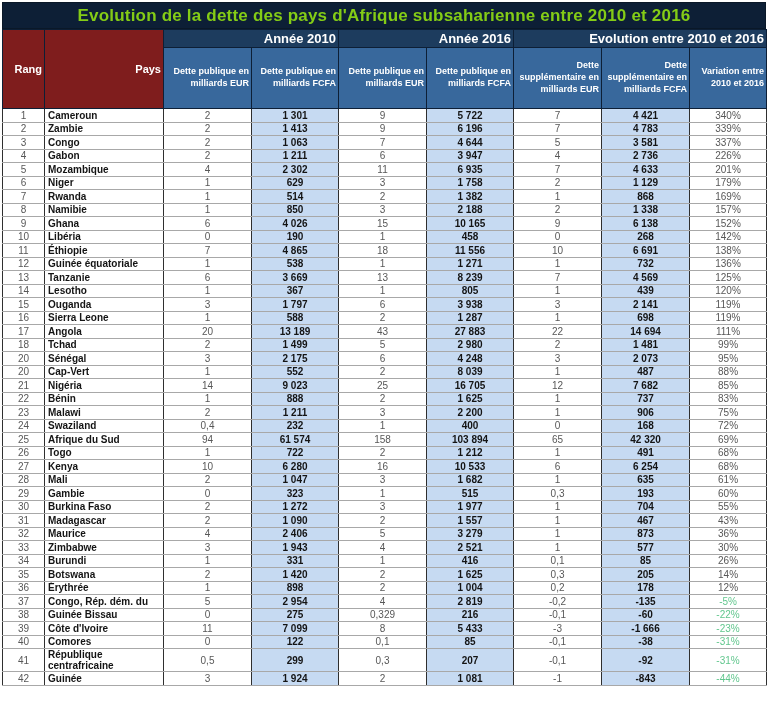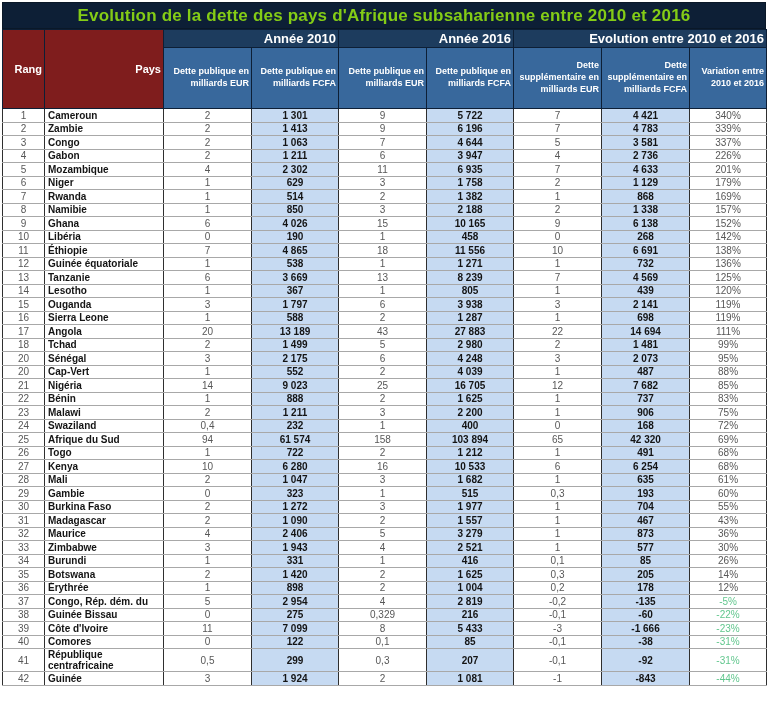"4 039" td.fcfa { text: 4 039 -> 8 039 }
